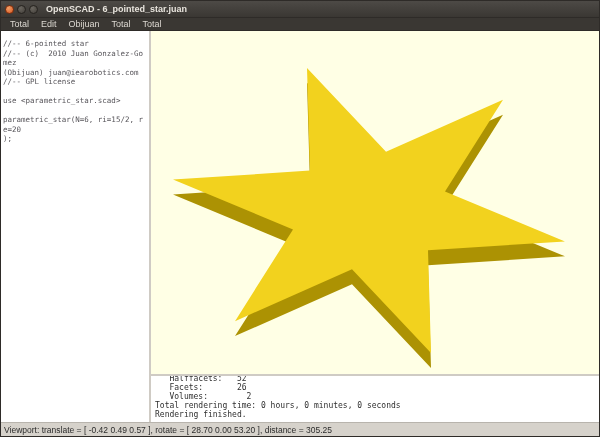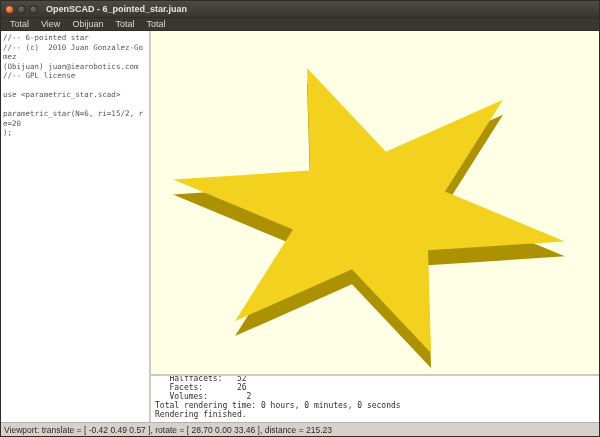"View" span.menu-item { text: View -> Edit }
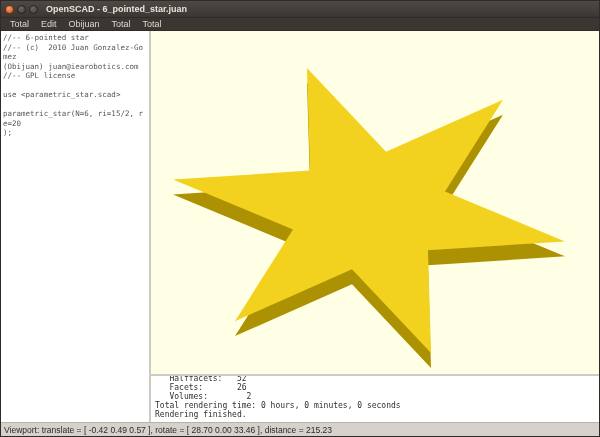"//-- 6-pointed star" .editor { padding: 2px 2px -> 8px 2px }
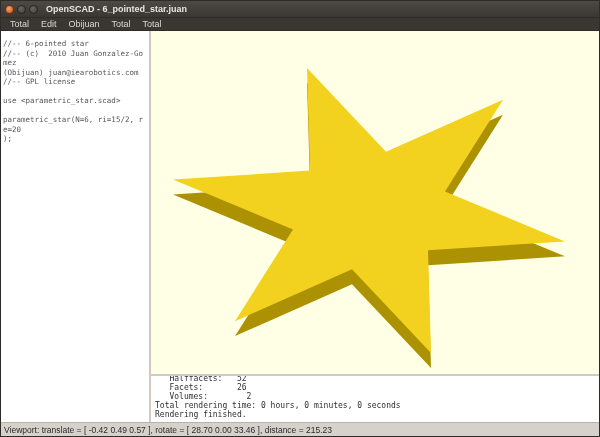"Viewport: translate = [ -0.42" span { text: 33.46 ], distance = 215.23 -> 53.20 ], distance = 305.25 }
